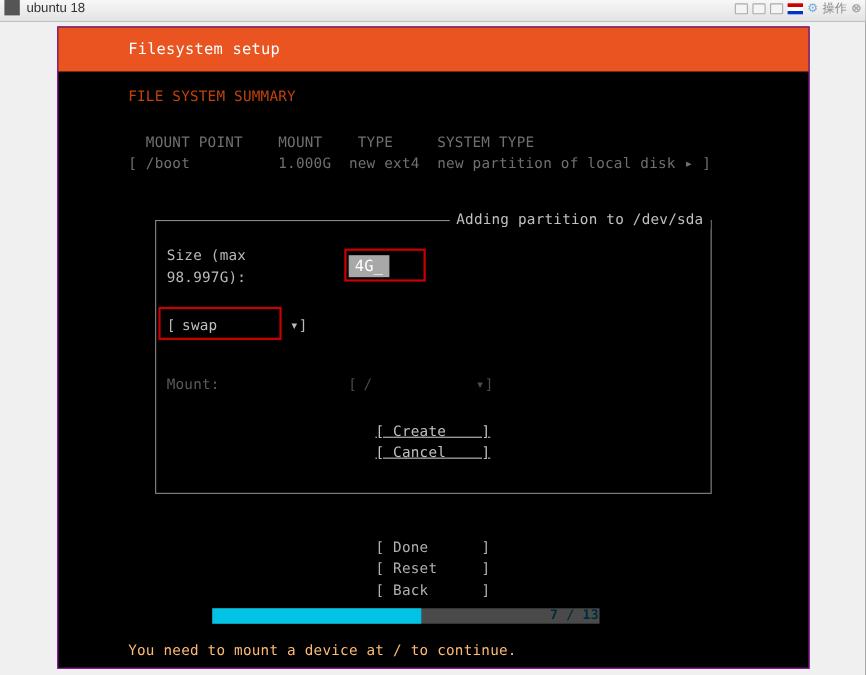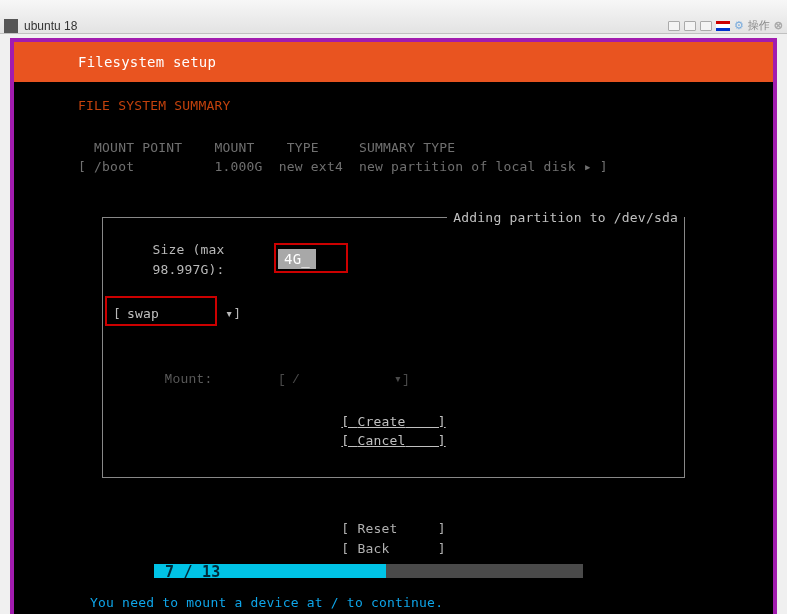"ubuntu 18" .titlebar { align-items: flex-end -> flex-start; height: 34px -> 20px }
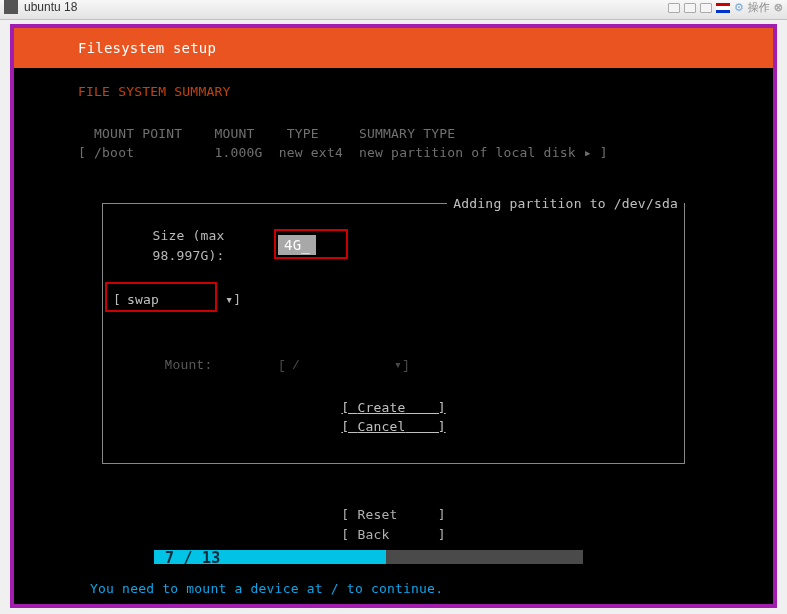"Filesystem setup" .terminal { border: 4px solid #a21caf -> 1px solid #a21caf; width: 767px -> 684px }
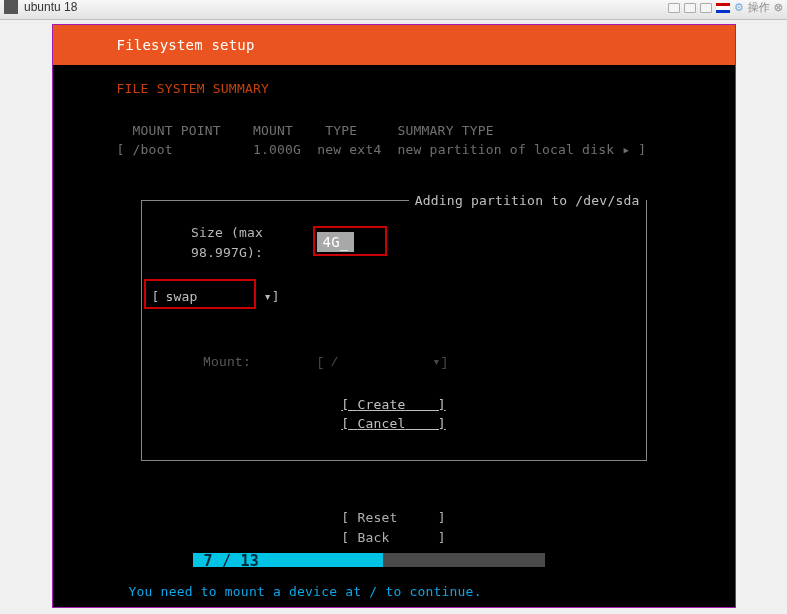"SUMMARY TYPE" span { text: SUMMARY -> SYSTEM }
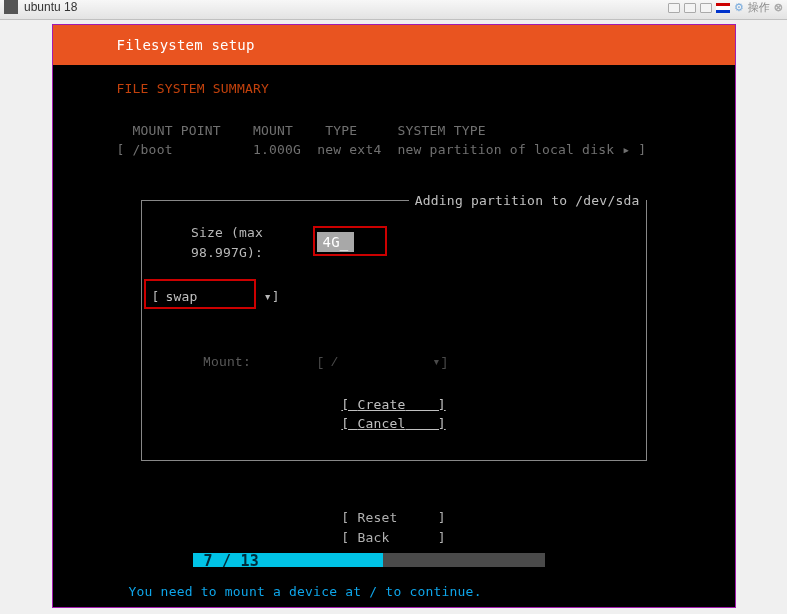"Size (max 98.997G):" .row .lbl { text-align: center -> left }
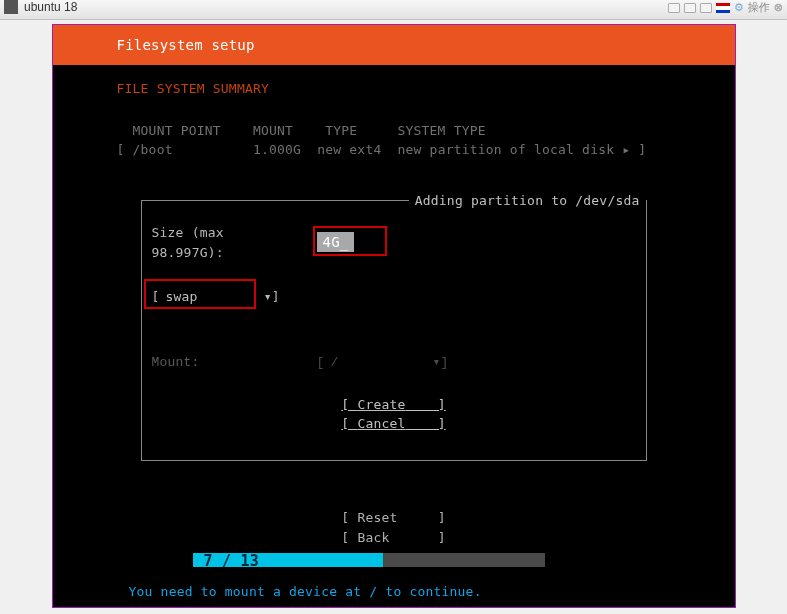"Mount:" div.row { font-family: Liberation Mono, monospace -> none; margin-top: 38px -> 26px }
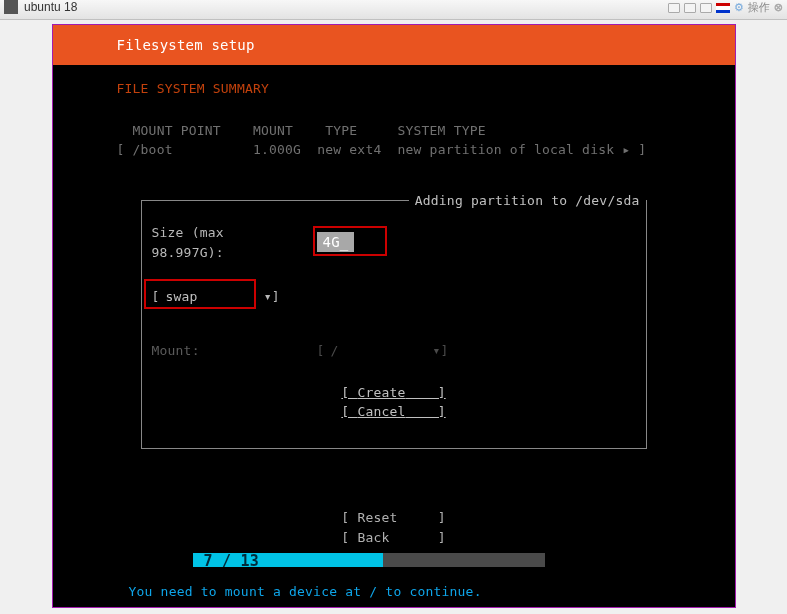"[ Done ]" div { html: none -> <div>[ <span>Done</span> ]</div> }
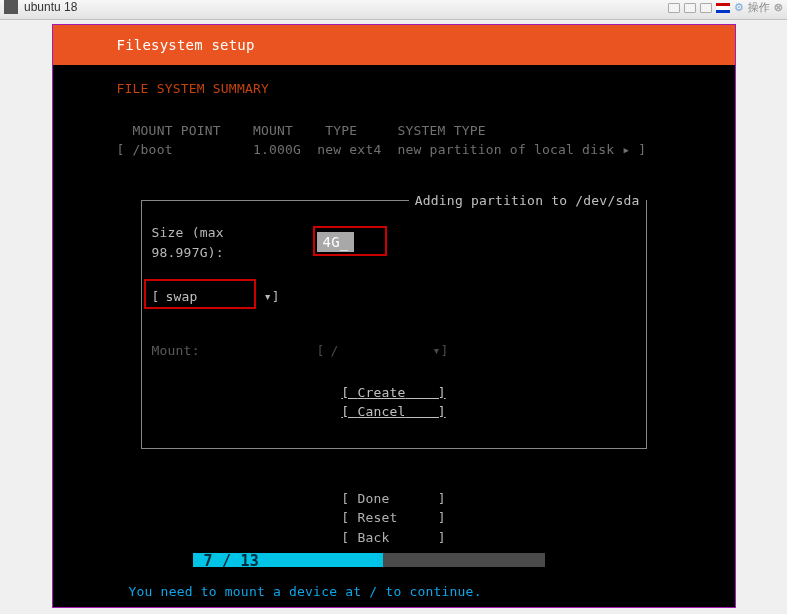"7 / 13" .progress .label { font-size: 15px -> 12px; text-align: left -> right }
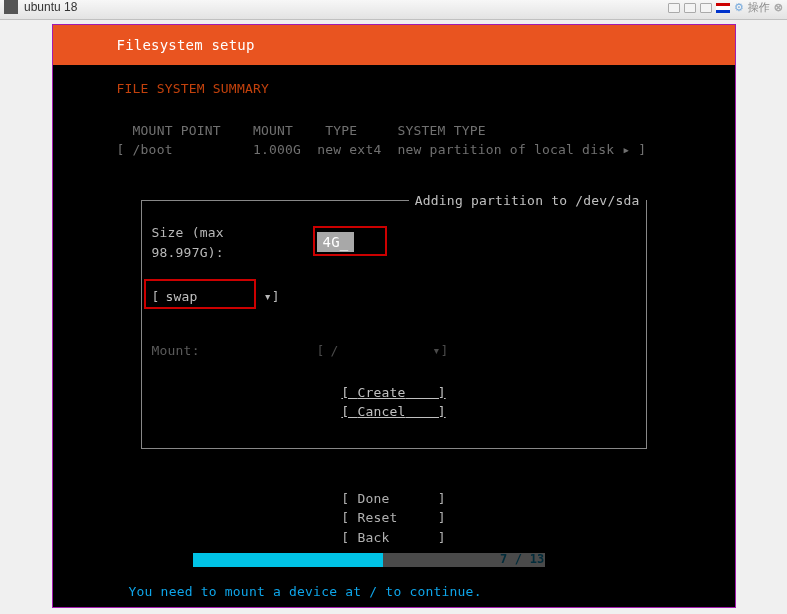"You need to mount a" .footnote { color: #0ea5e9 -> #fdba74; margin-left: 12px -> none }
